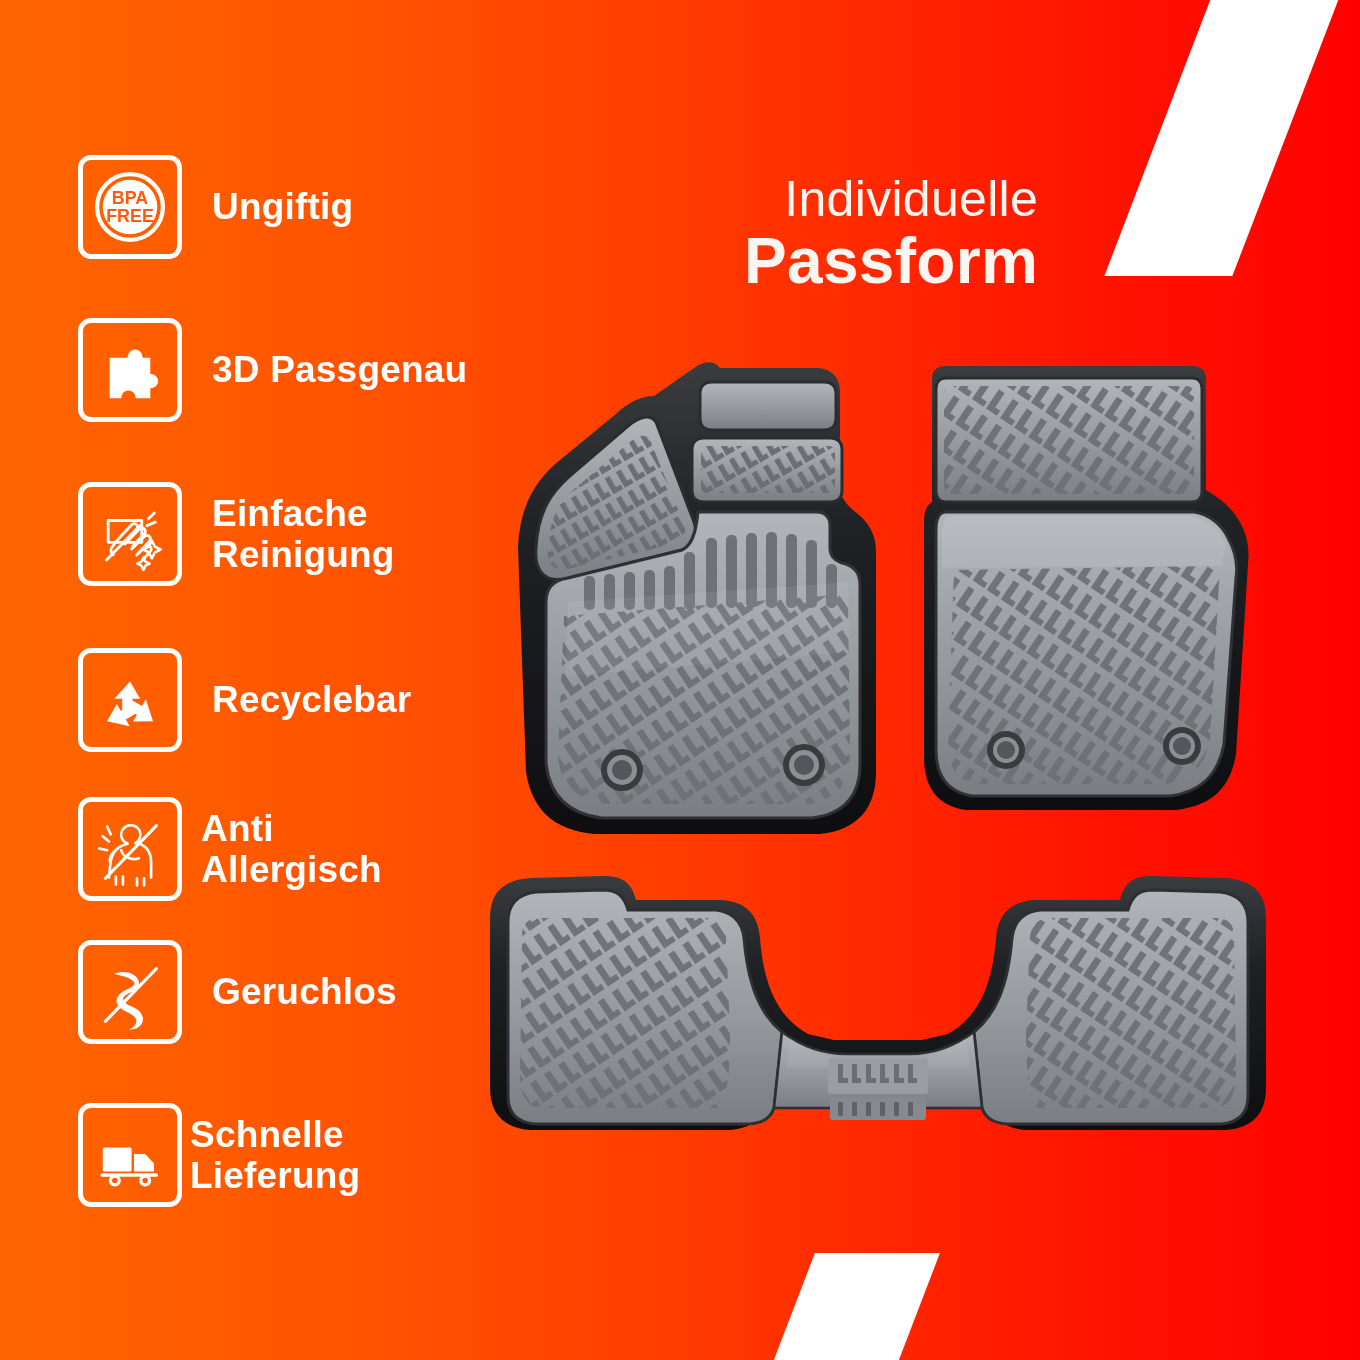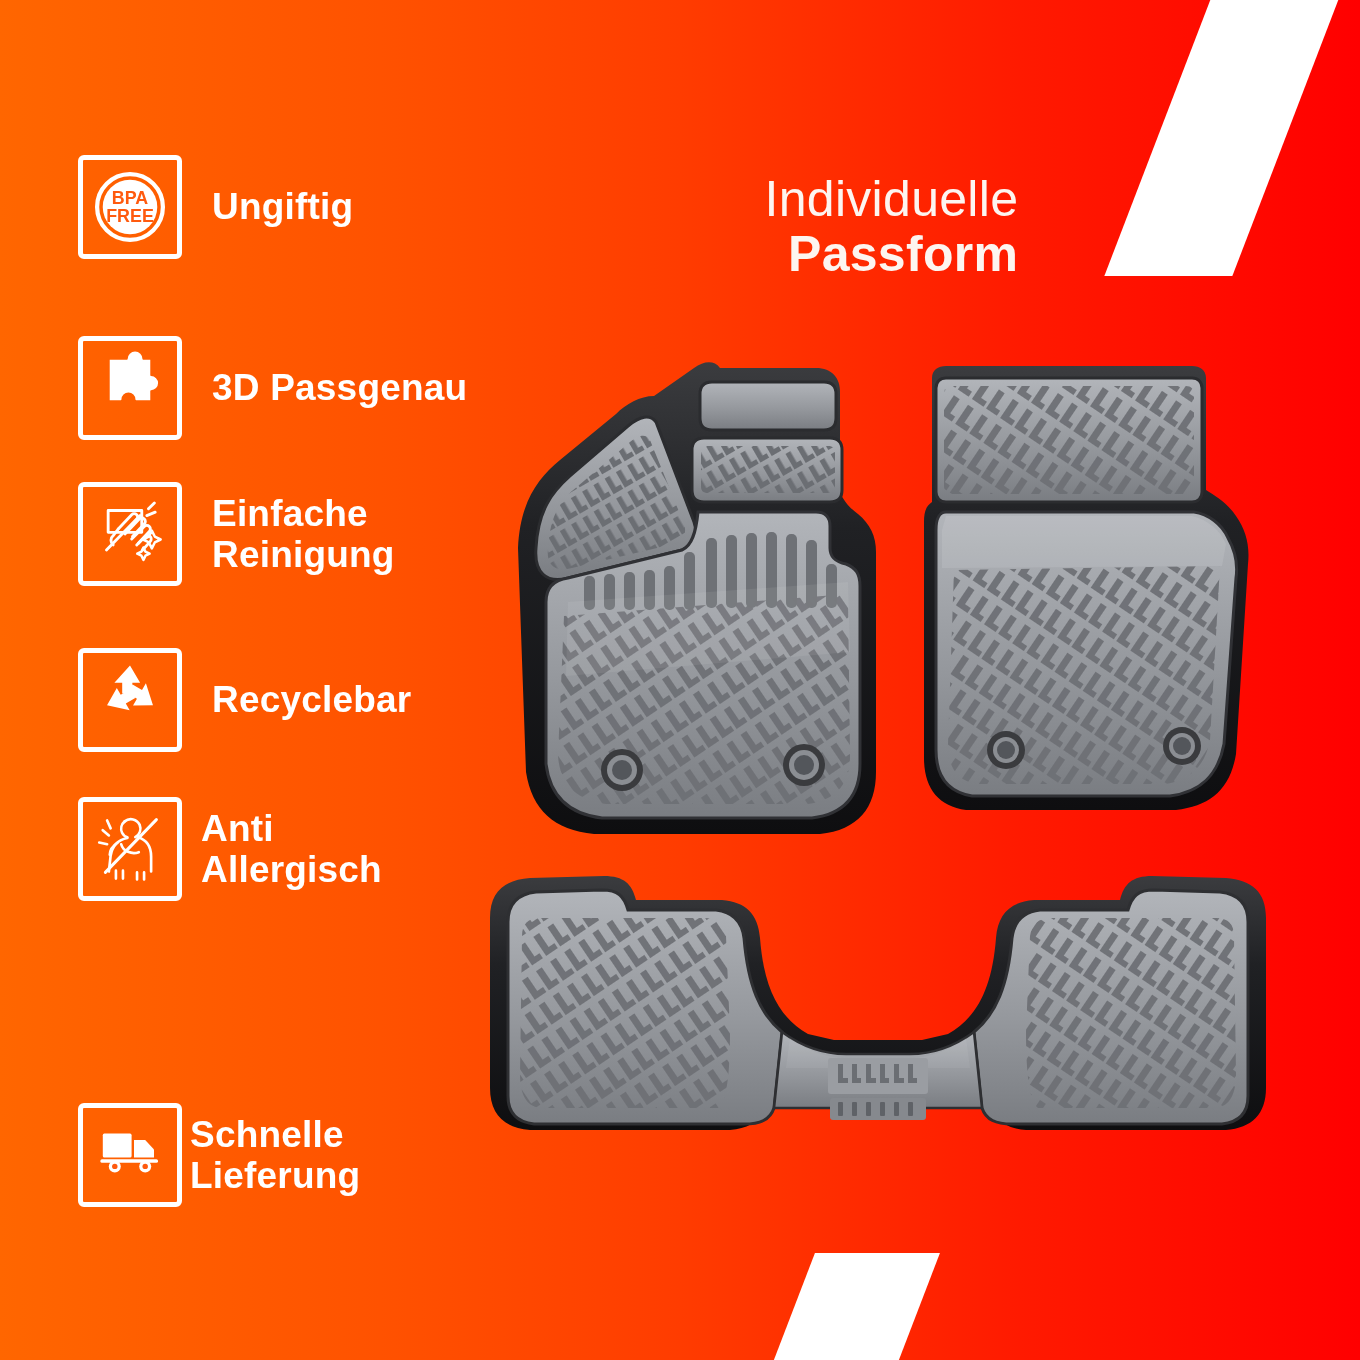"BPA" .icon-box { align-items: flex-start -> flex-end; border-radius: 6px -> 13px }
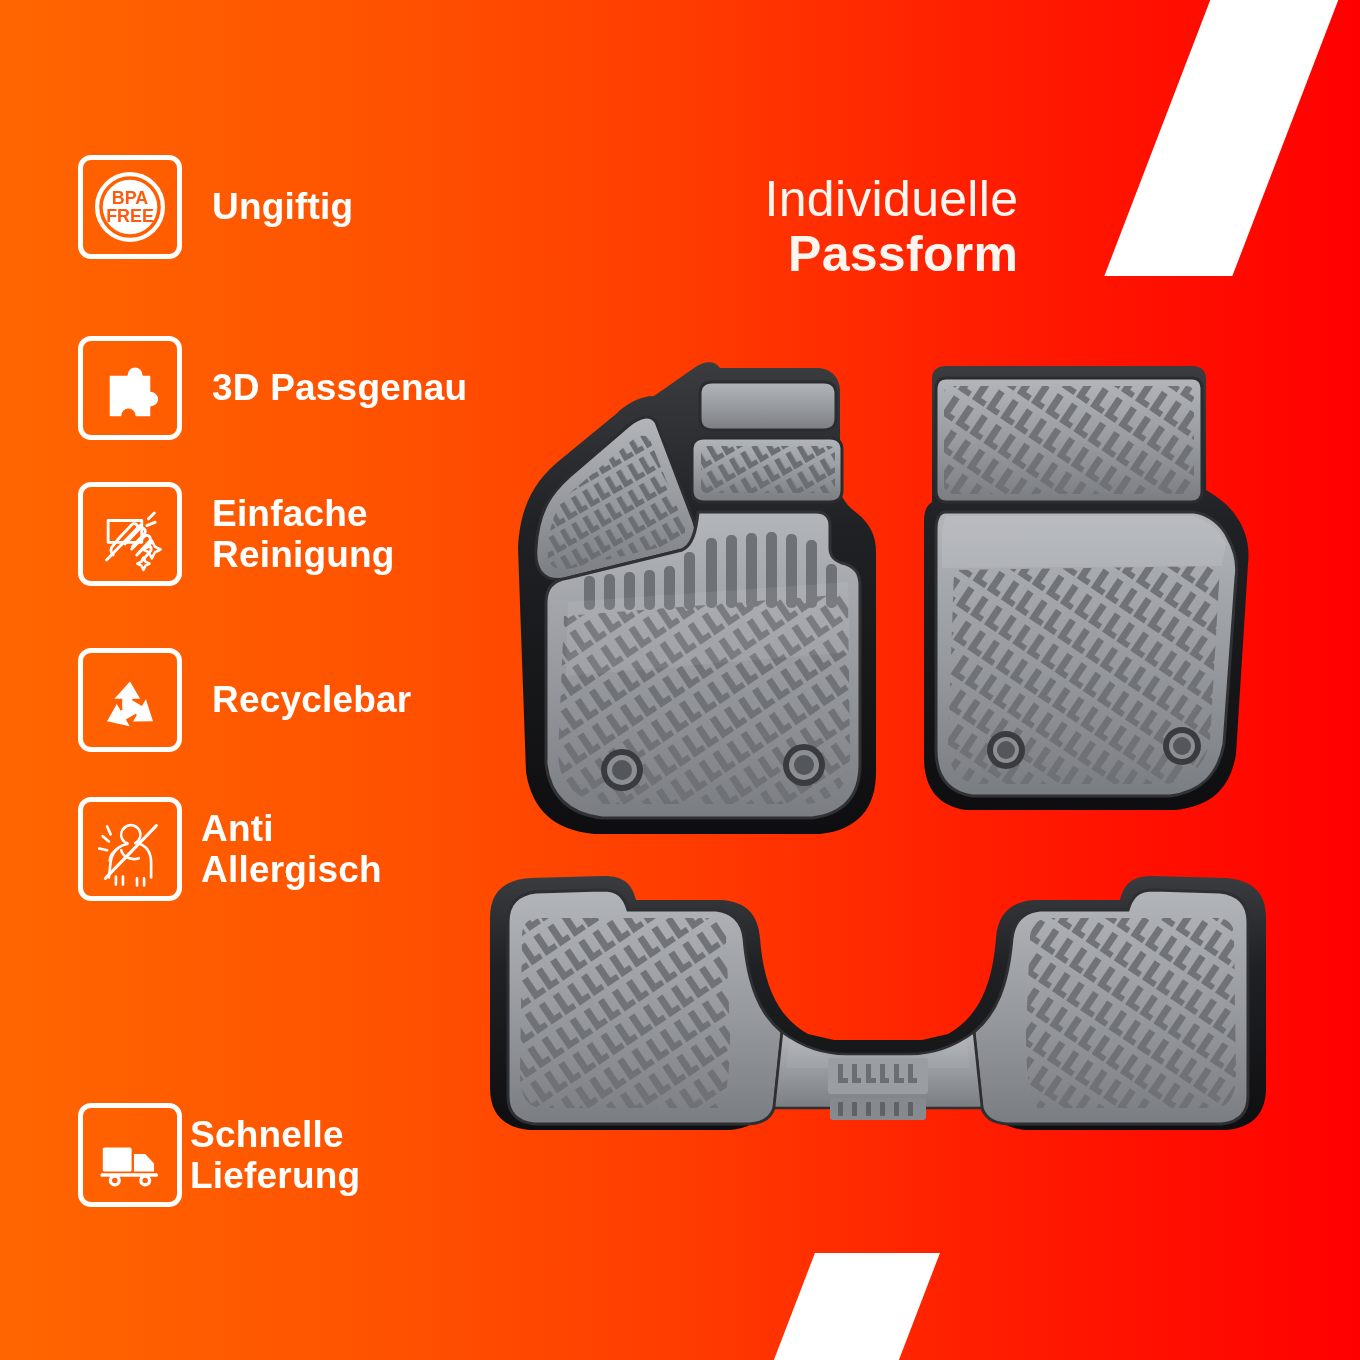"Passform" #heading .line2 { font-size: 50px -> 64px; margin-left: 44px -> none }
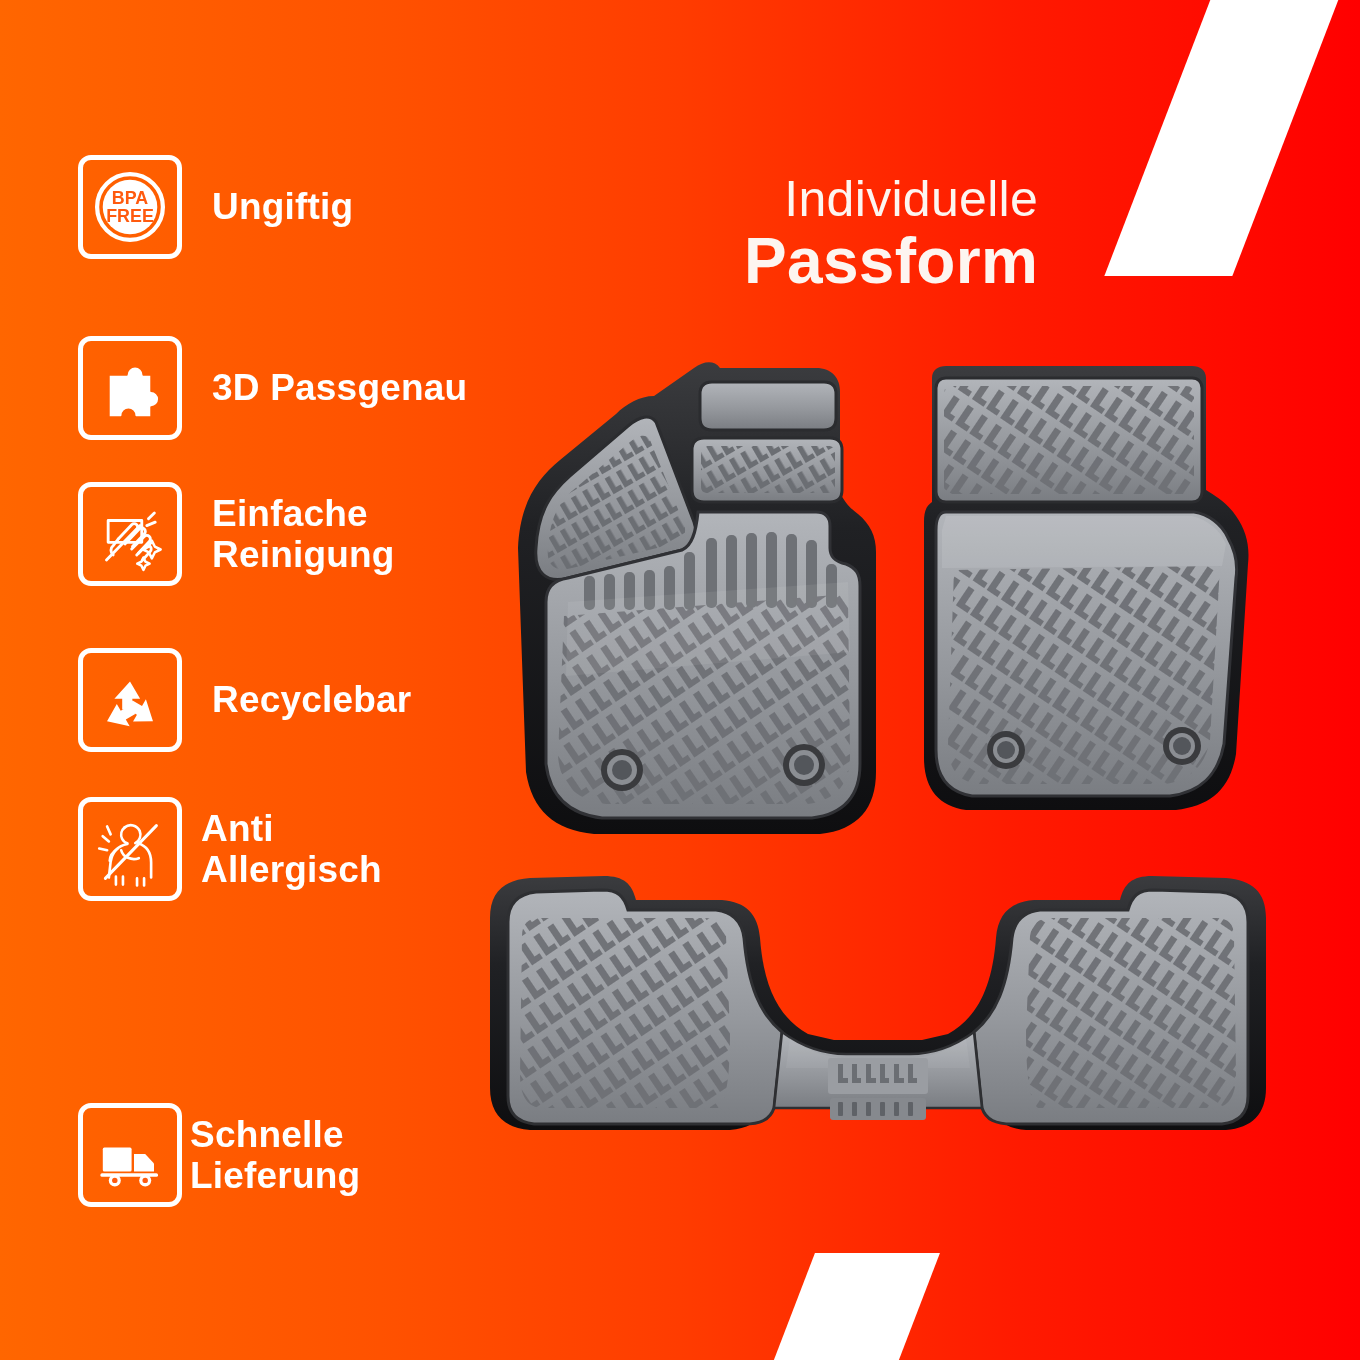"3D Passgenau" div.feature { top: 336px -> 318px }
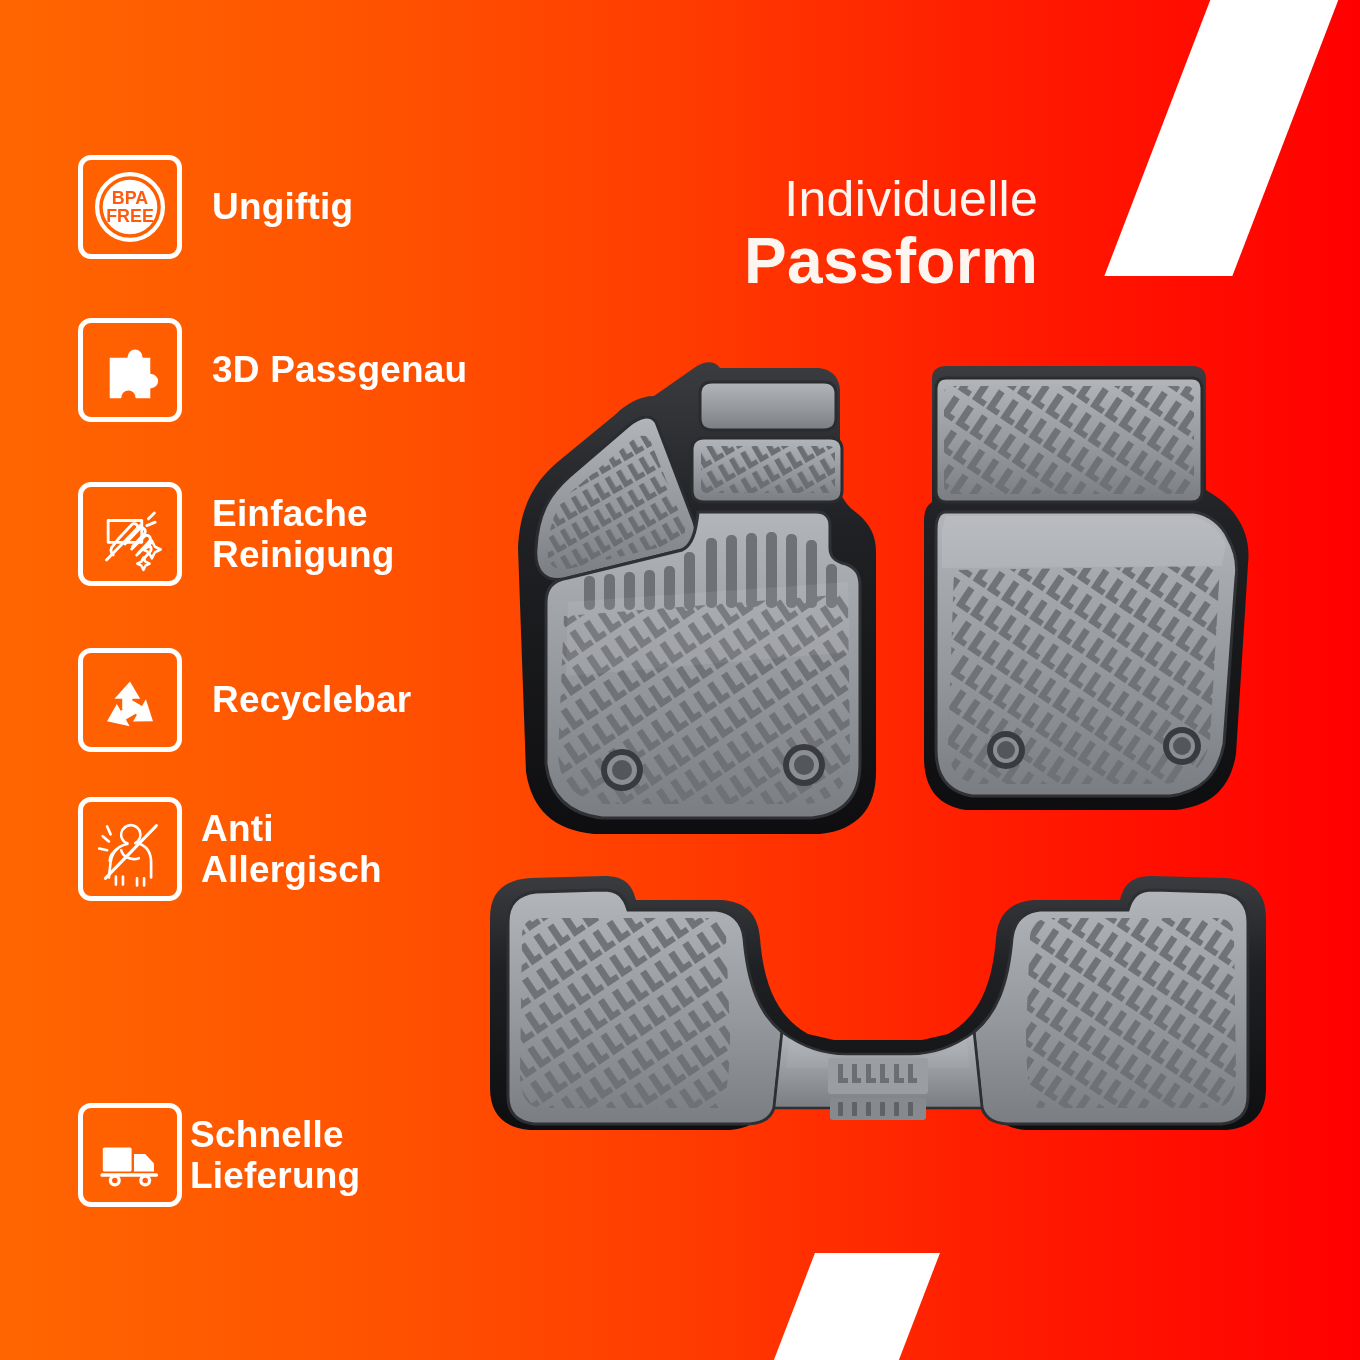"Geruchlos" div.feature { html: none -> <div> <div> <svg> <path></path> <line></line> </svg> </div> <div>Geruchlos</div> </div> }
